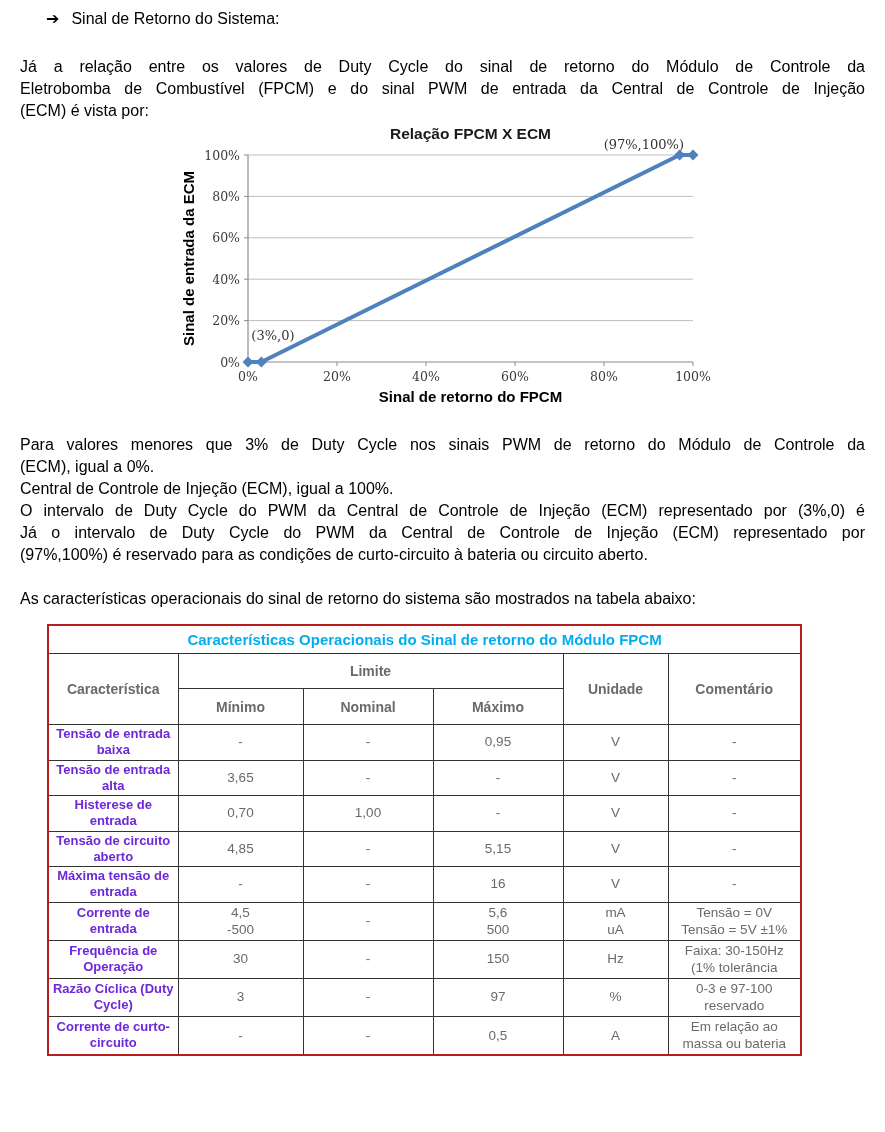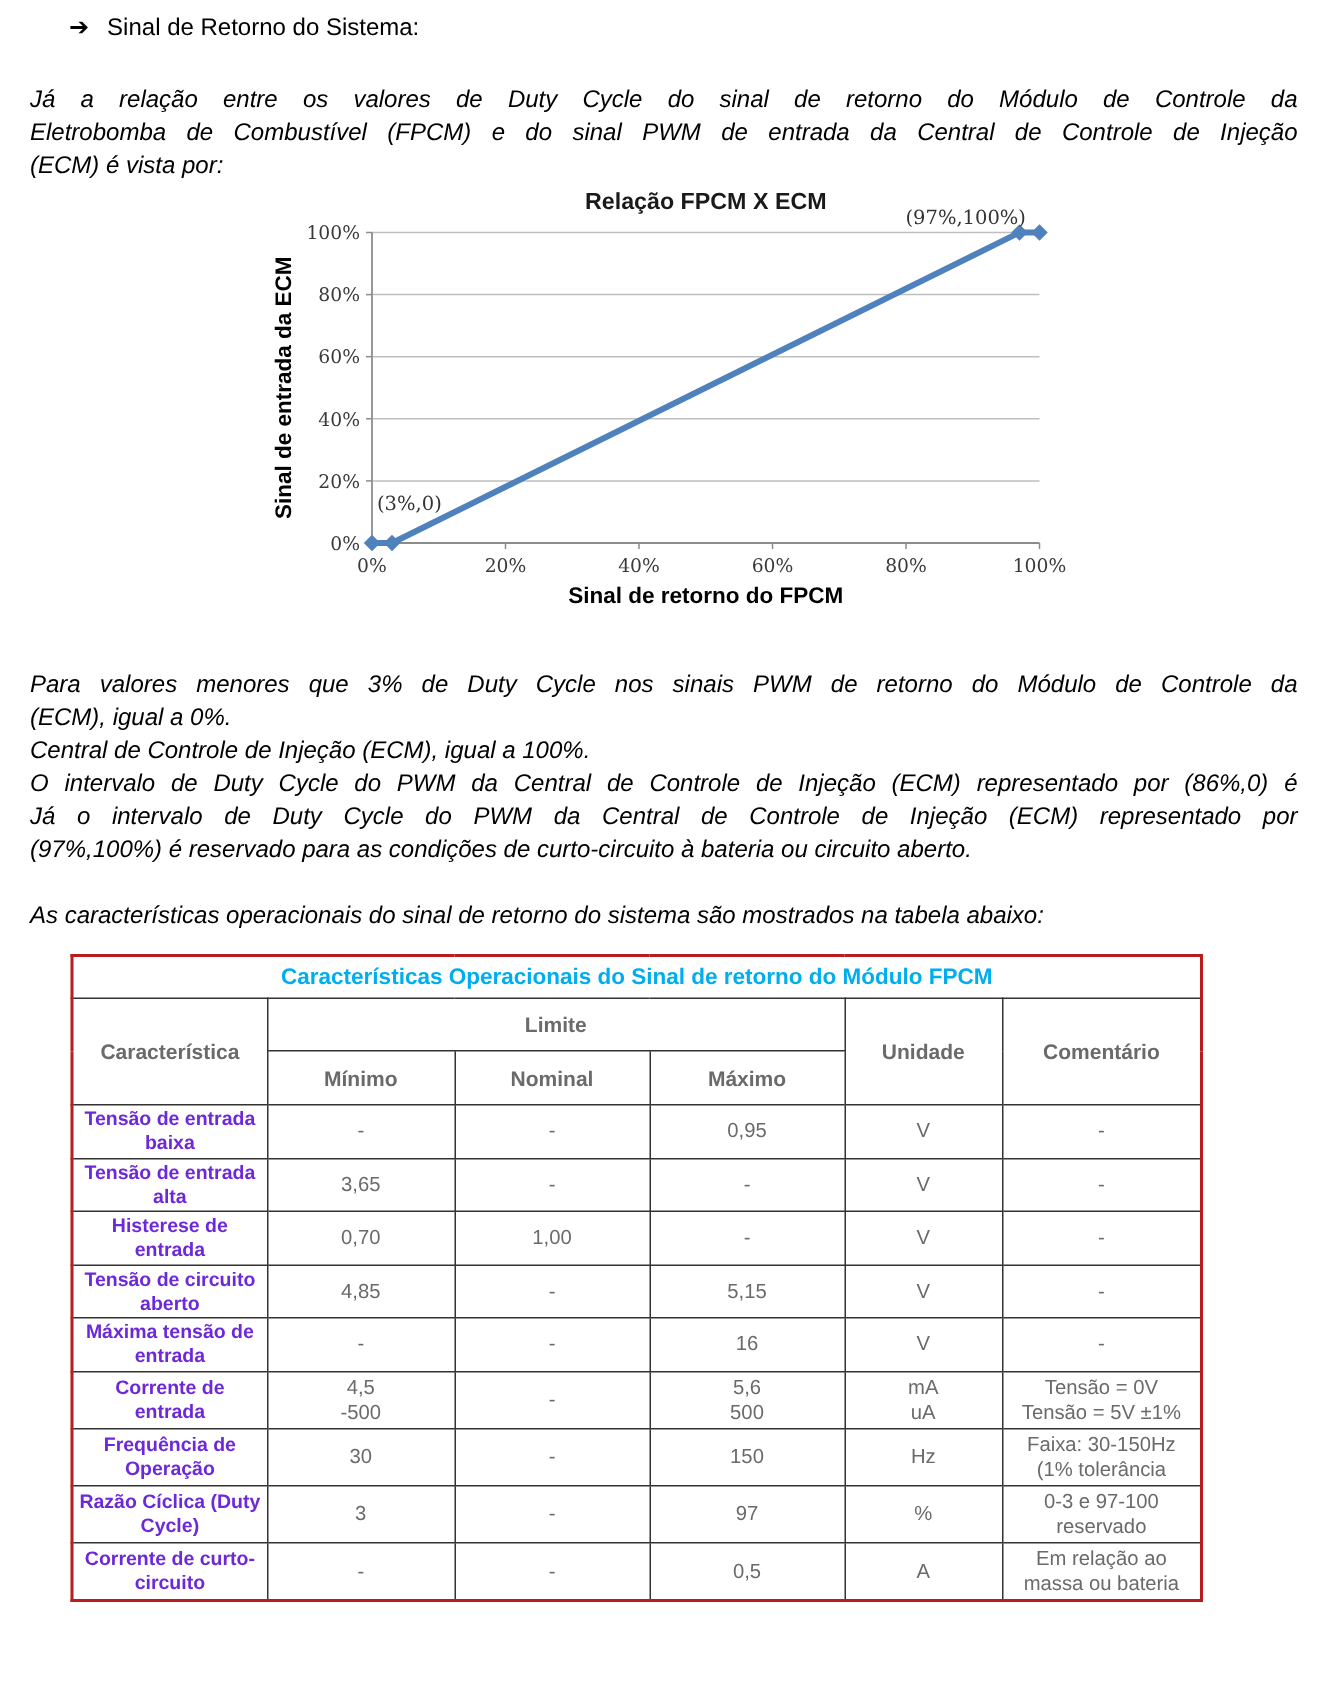"Já a relação entre os" .para { font-style: italic -> none }
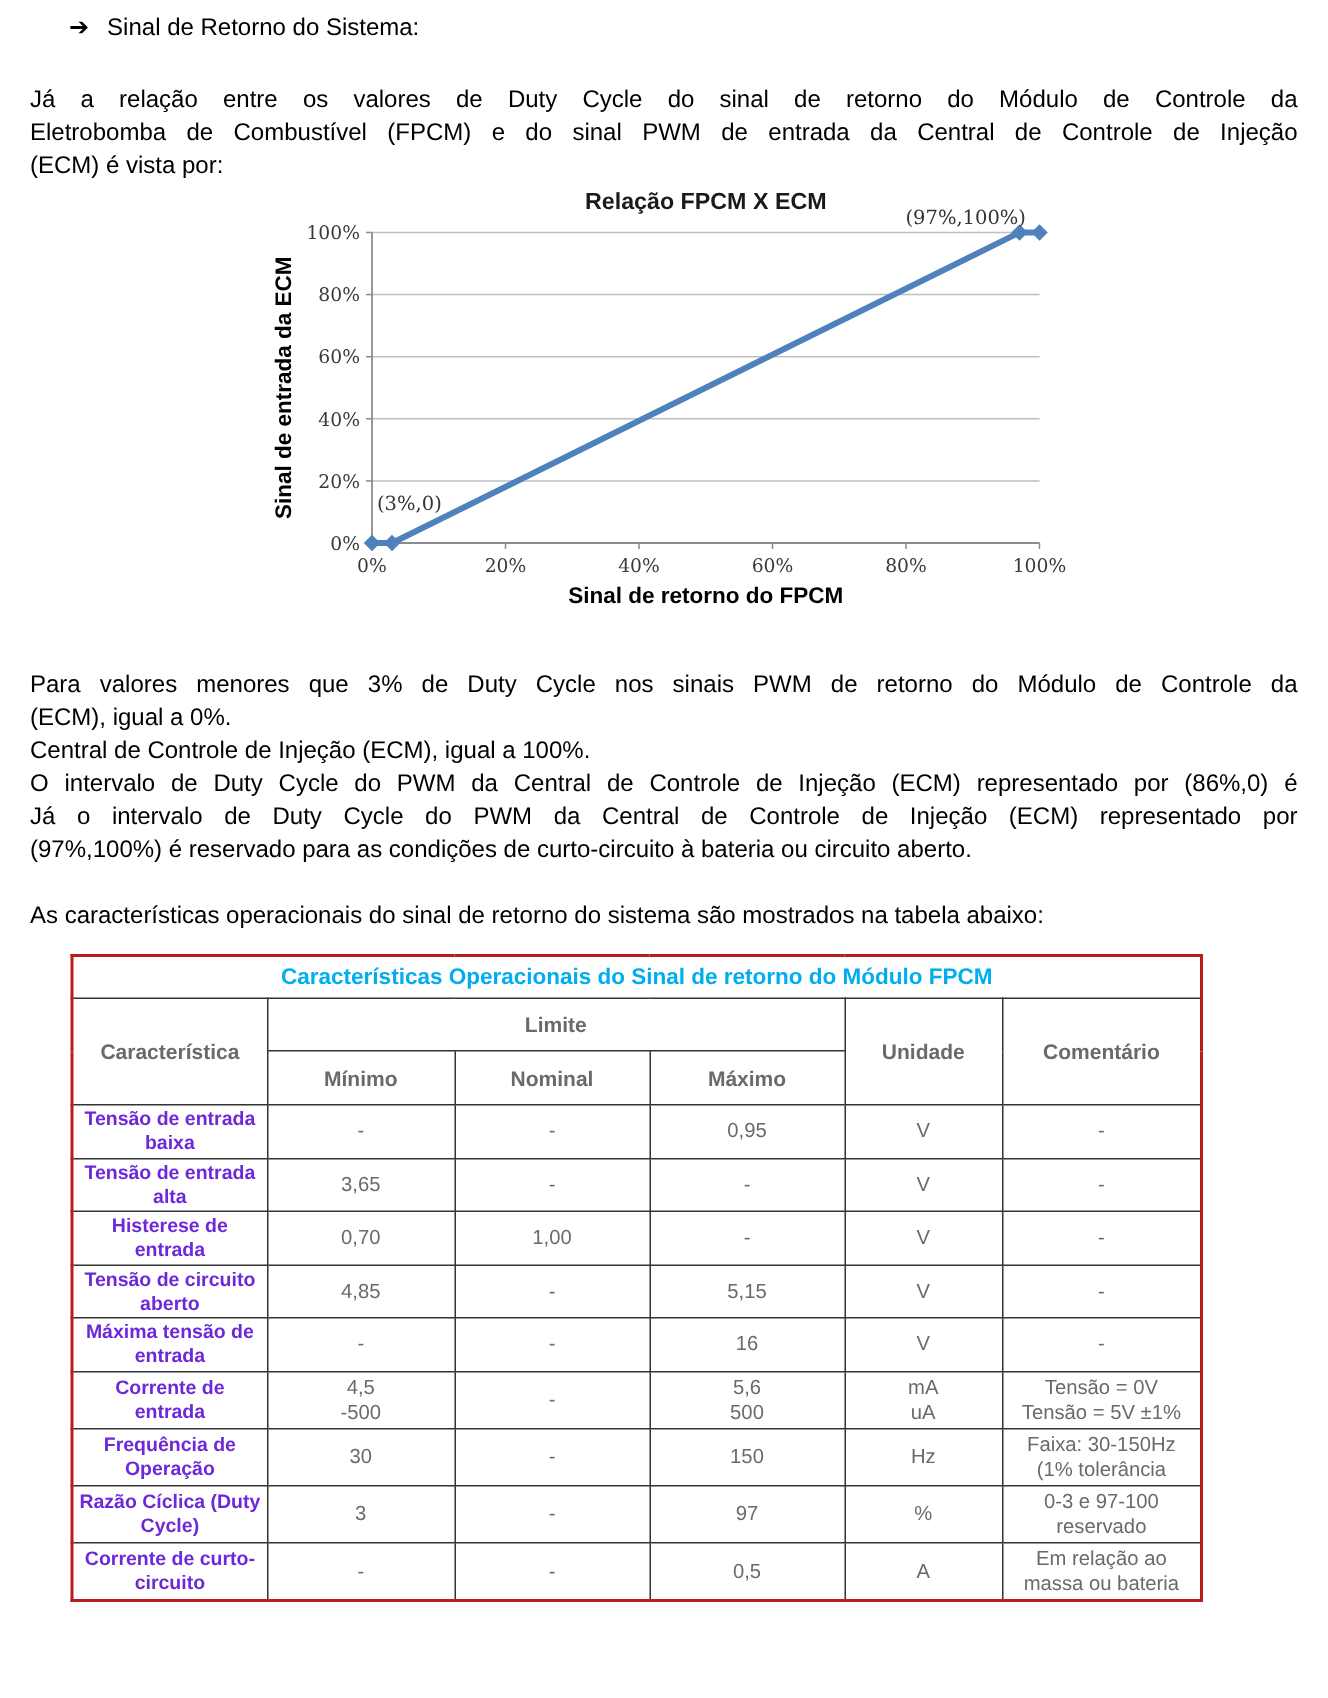"Para valores menores que 3%" .p2 { margin-top: 38px -> 26px }
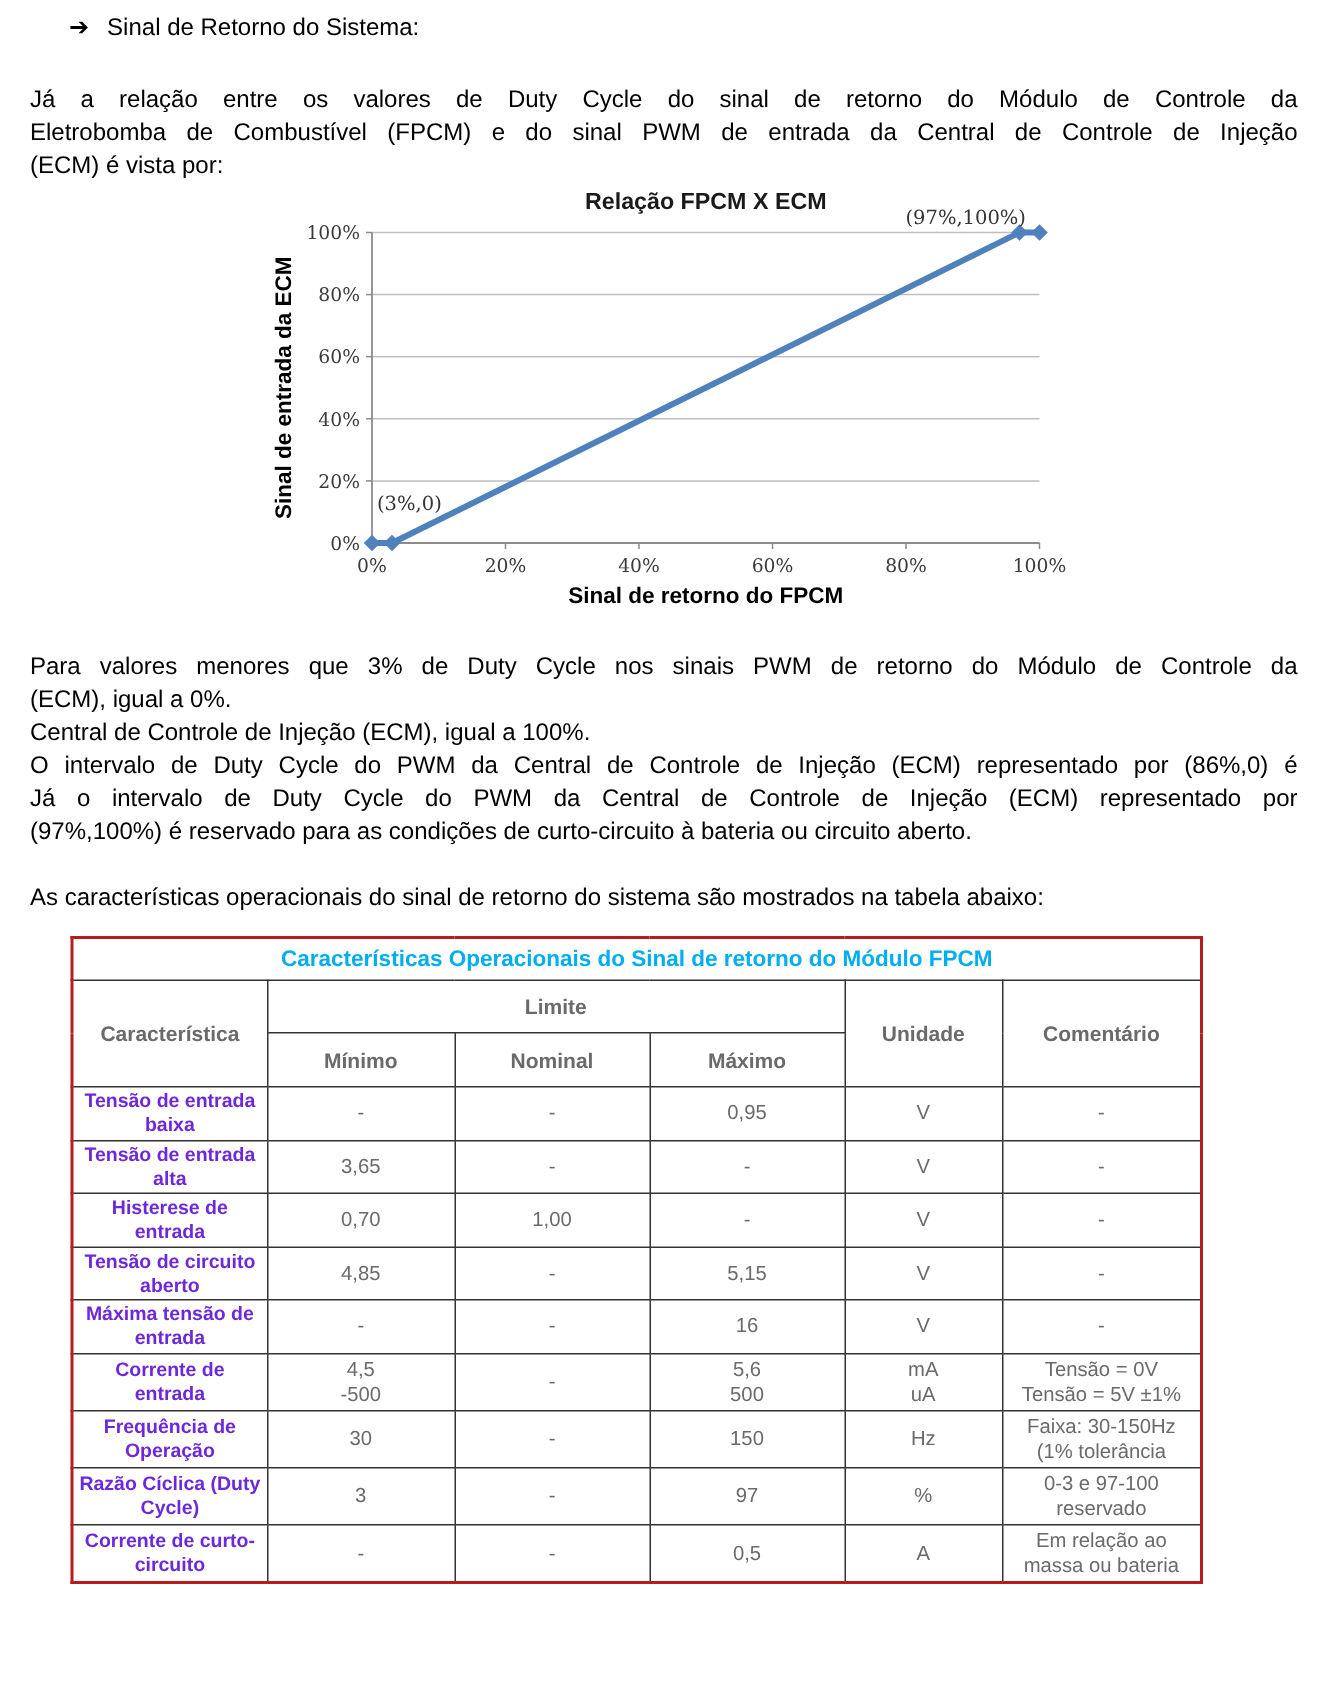"O intervalo de Duty Cycle" div.jline { text: 86%,0 -> 3%,0 }
